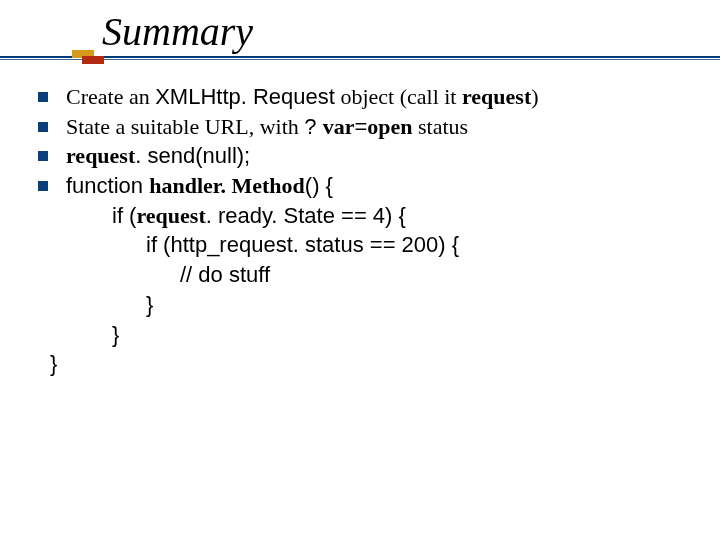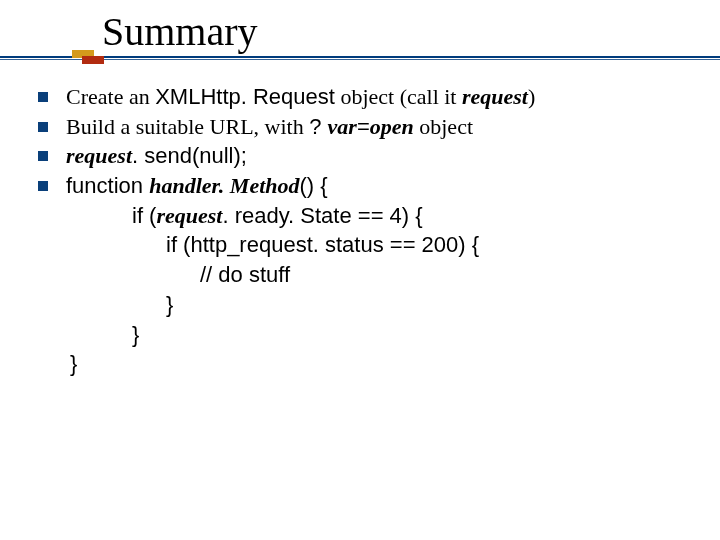"Summary" .title-wrap { font-style: none -> italic }
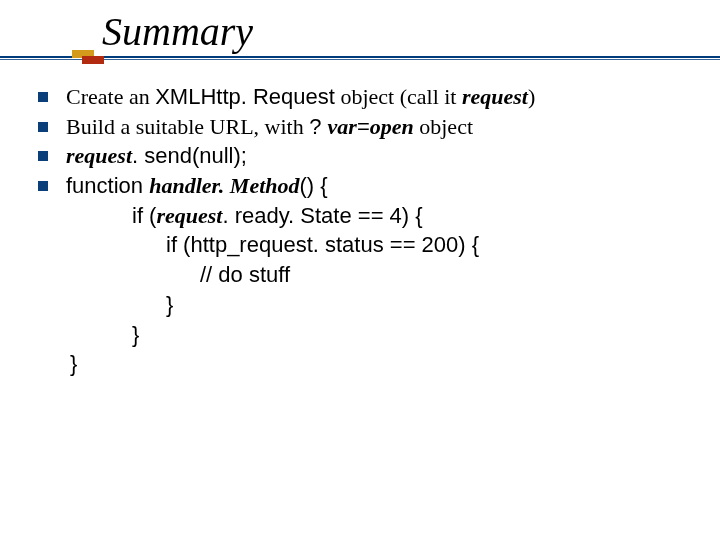"request" .ital { font-style: italic -> none }
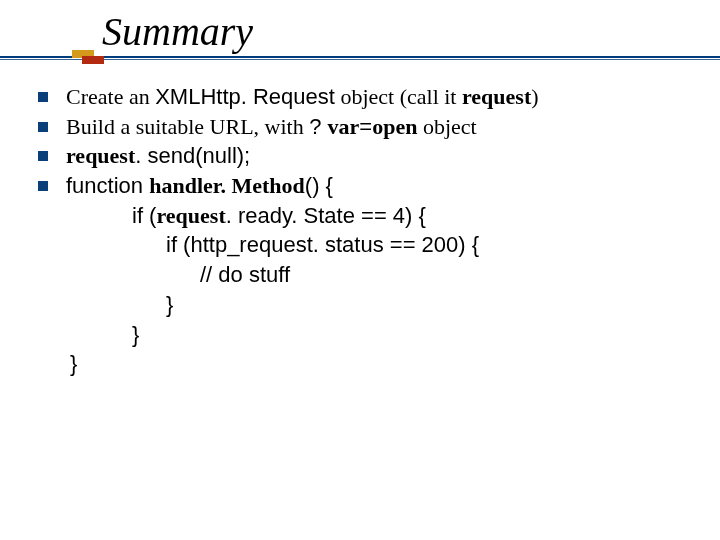"Build a suitable URL, with" span.serif { text: Build -> State }
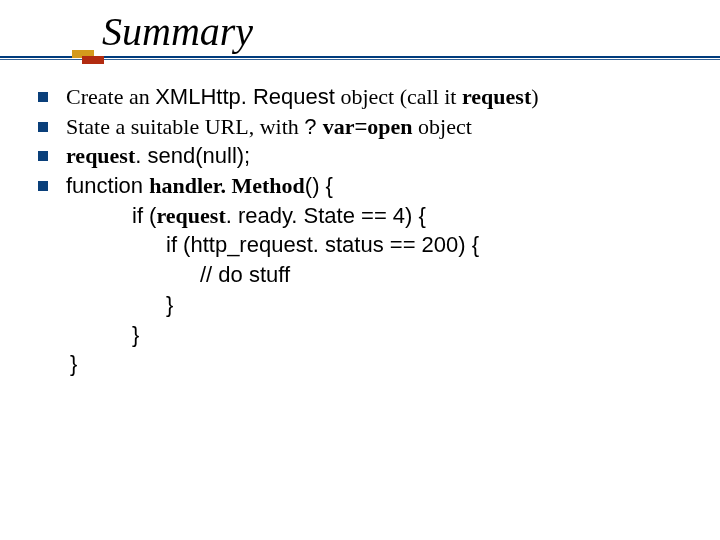"object" span.serif { text: object -> status }
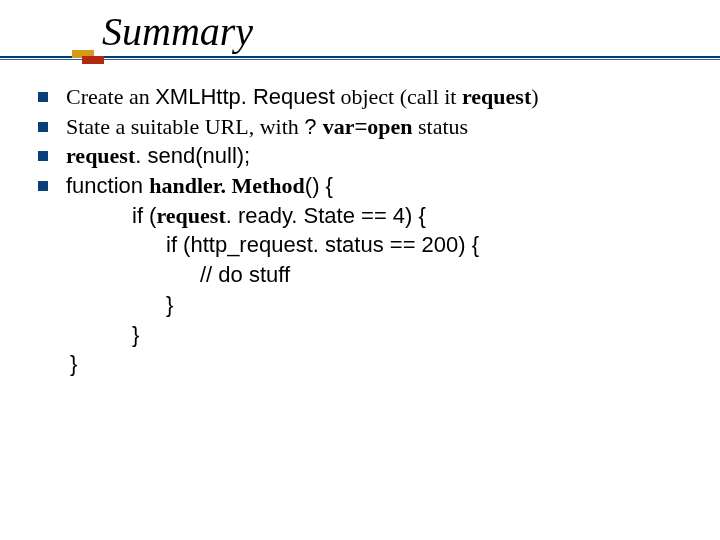"if (request. ready. State ==" .continuation { margin-left: 32px -> 12px }
